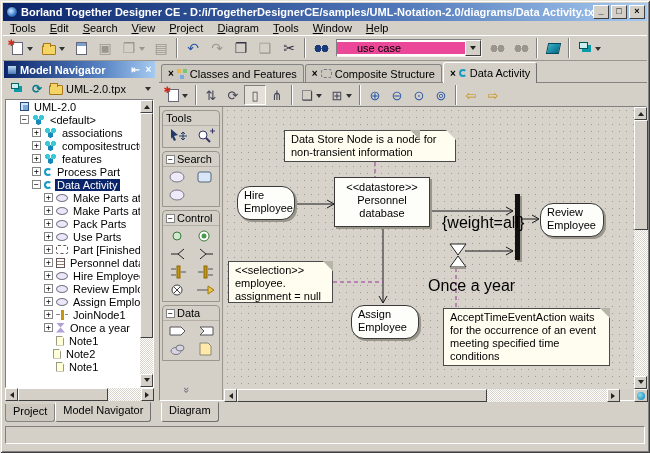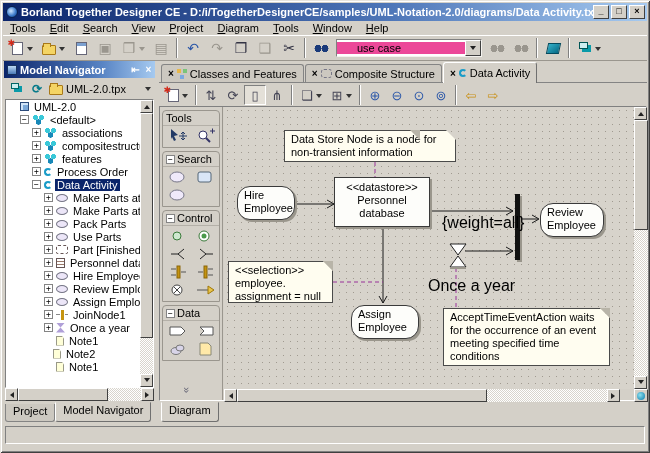"Process Order" span.tlabel { text: Order -> Part }
